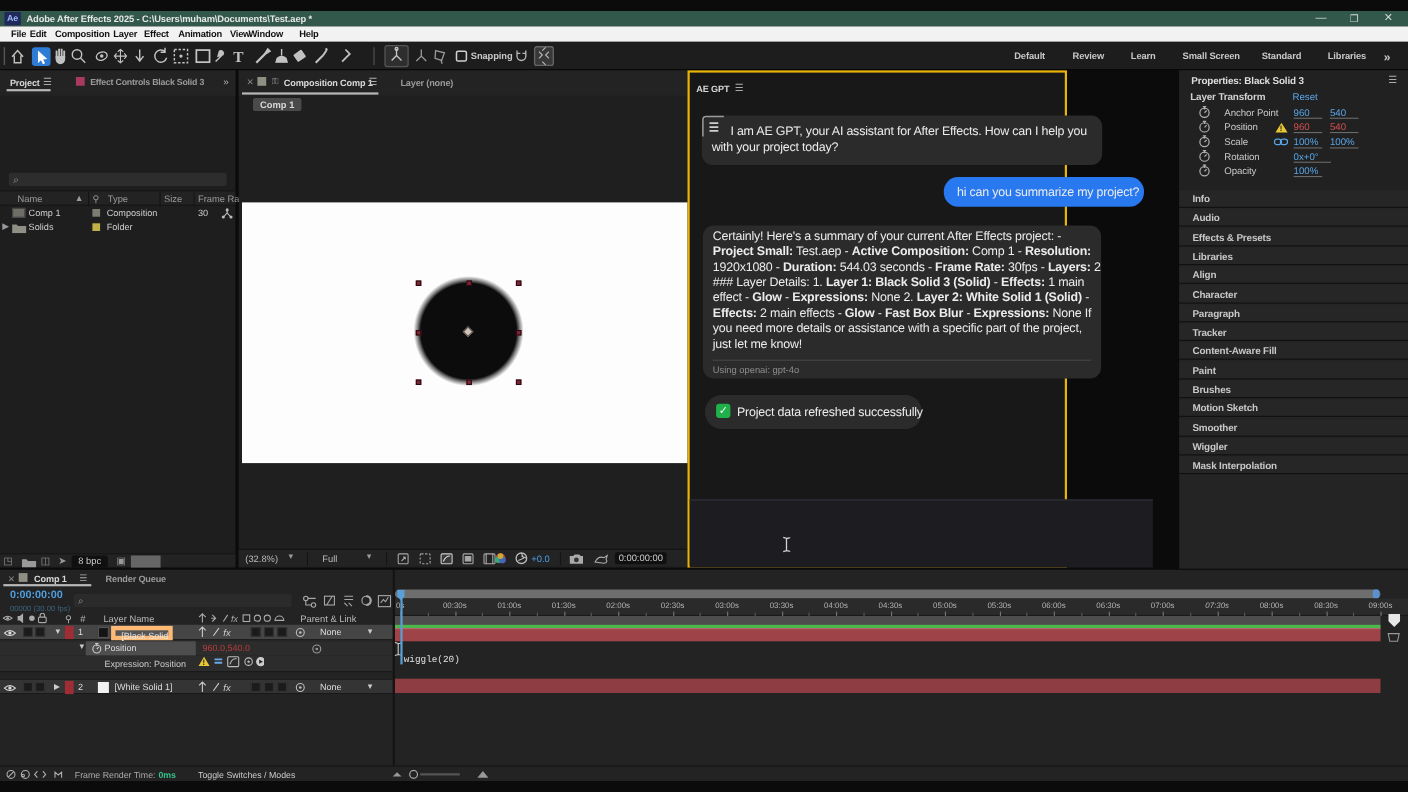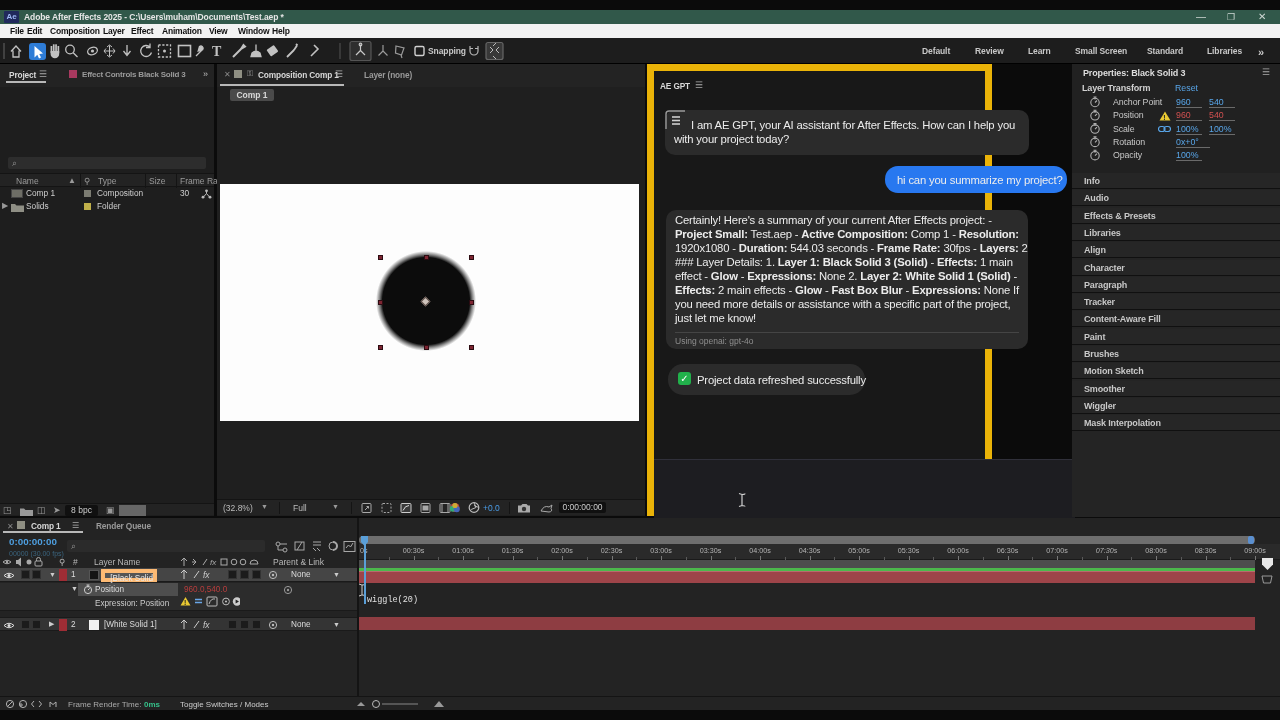"Window" span { left: 238px -> 226px }
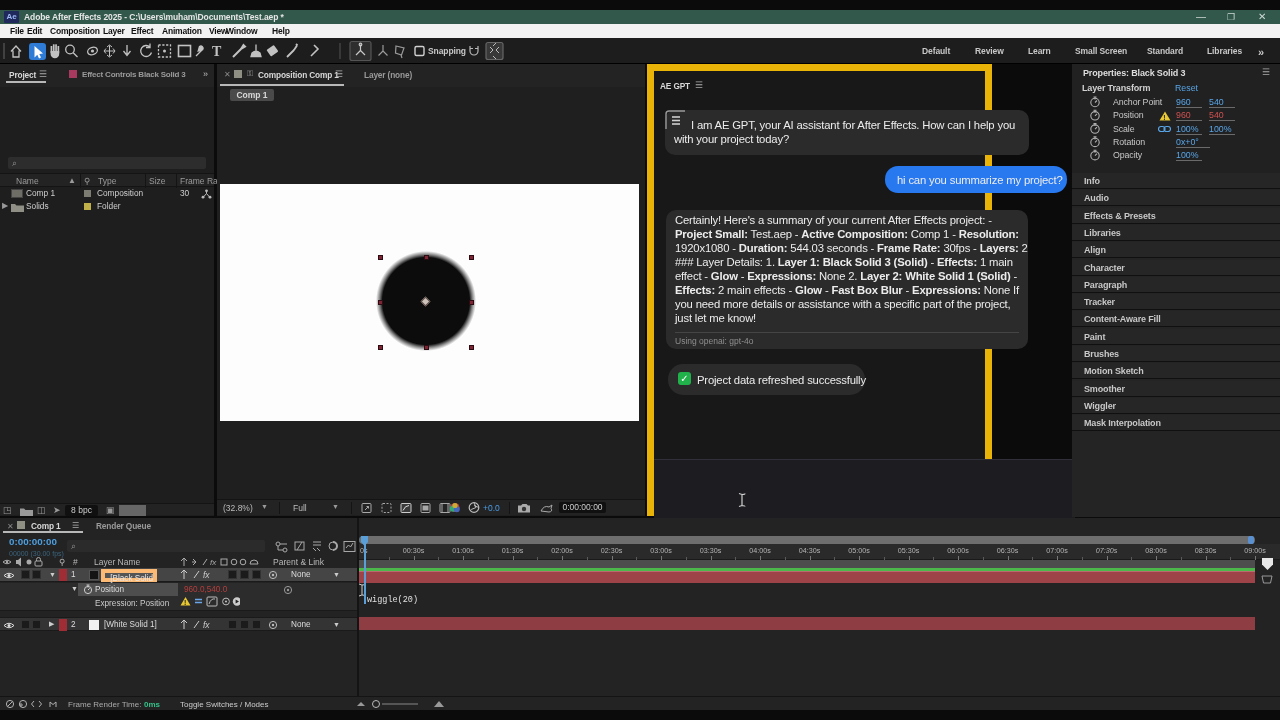"AE GPT" div.abs { border: 7px solid #eab308 -> 2px solid #eab308; left: 647px -> 625px }
